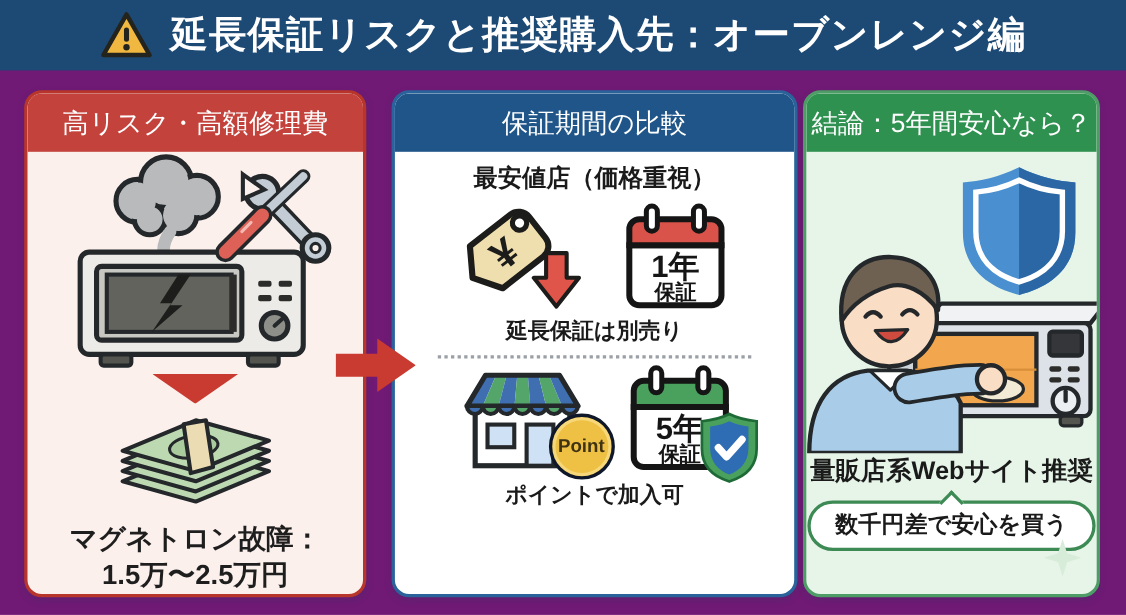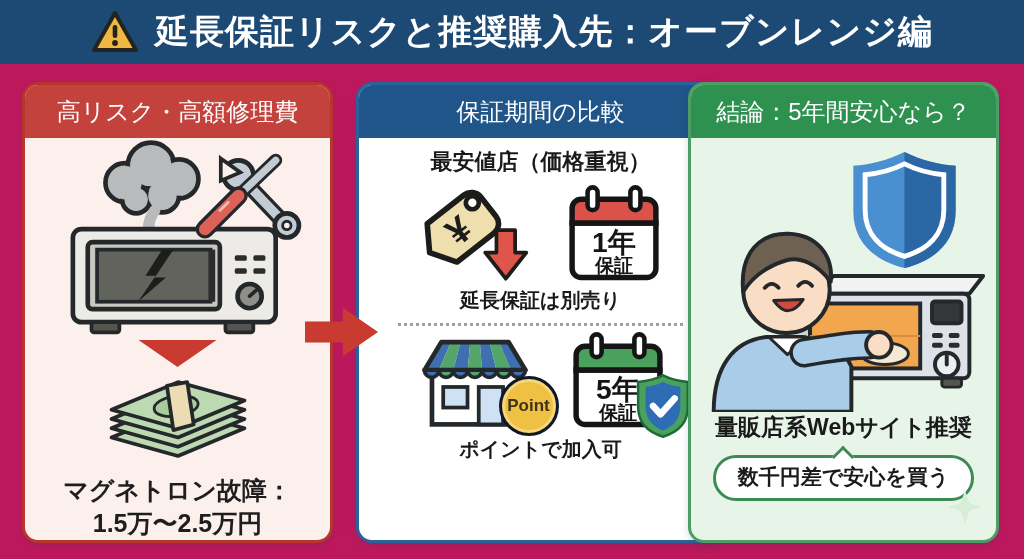"延長保証リスクと推奨購入先：オーブンレンジ編" .page { background: #be185d -> #701a75 }
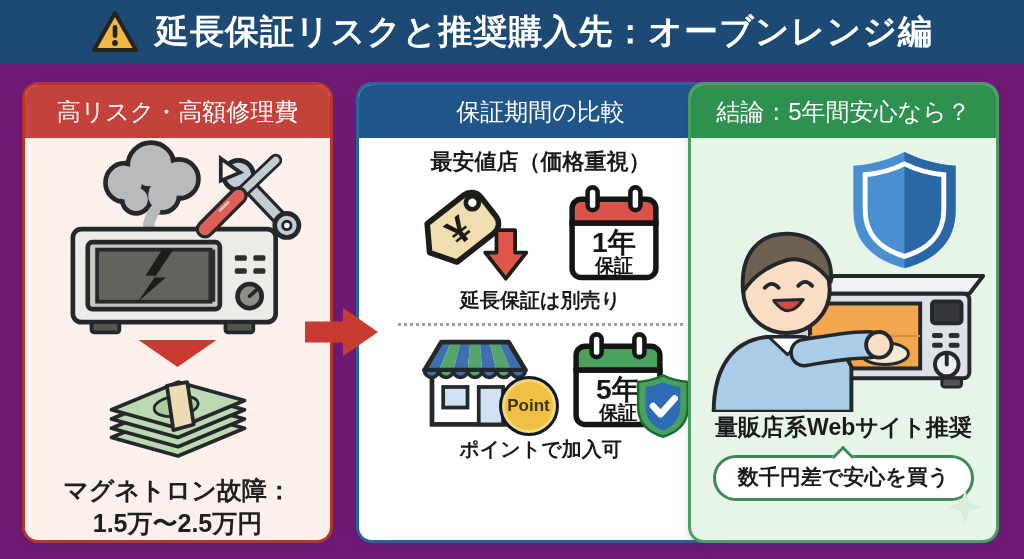"結論：5年間安心なら？" .card-conclusion { left: 688px -> 730px; width: 311px -> 270px }
